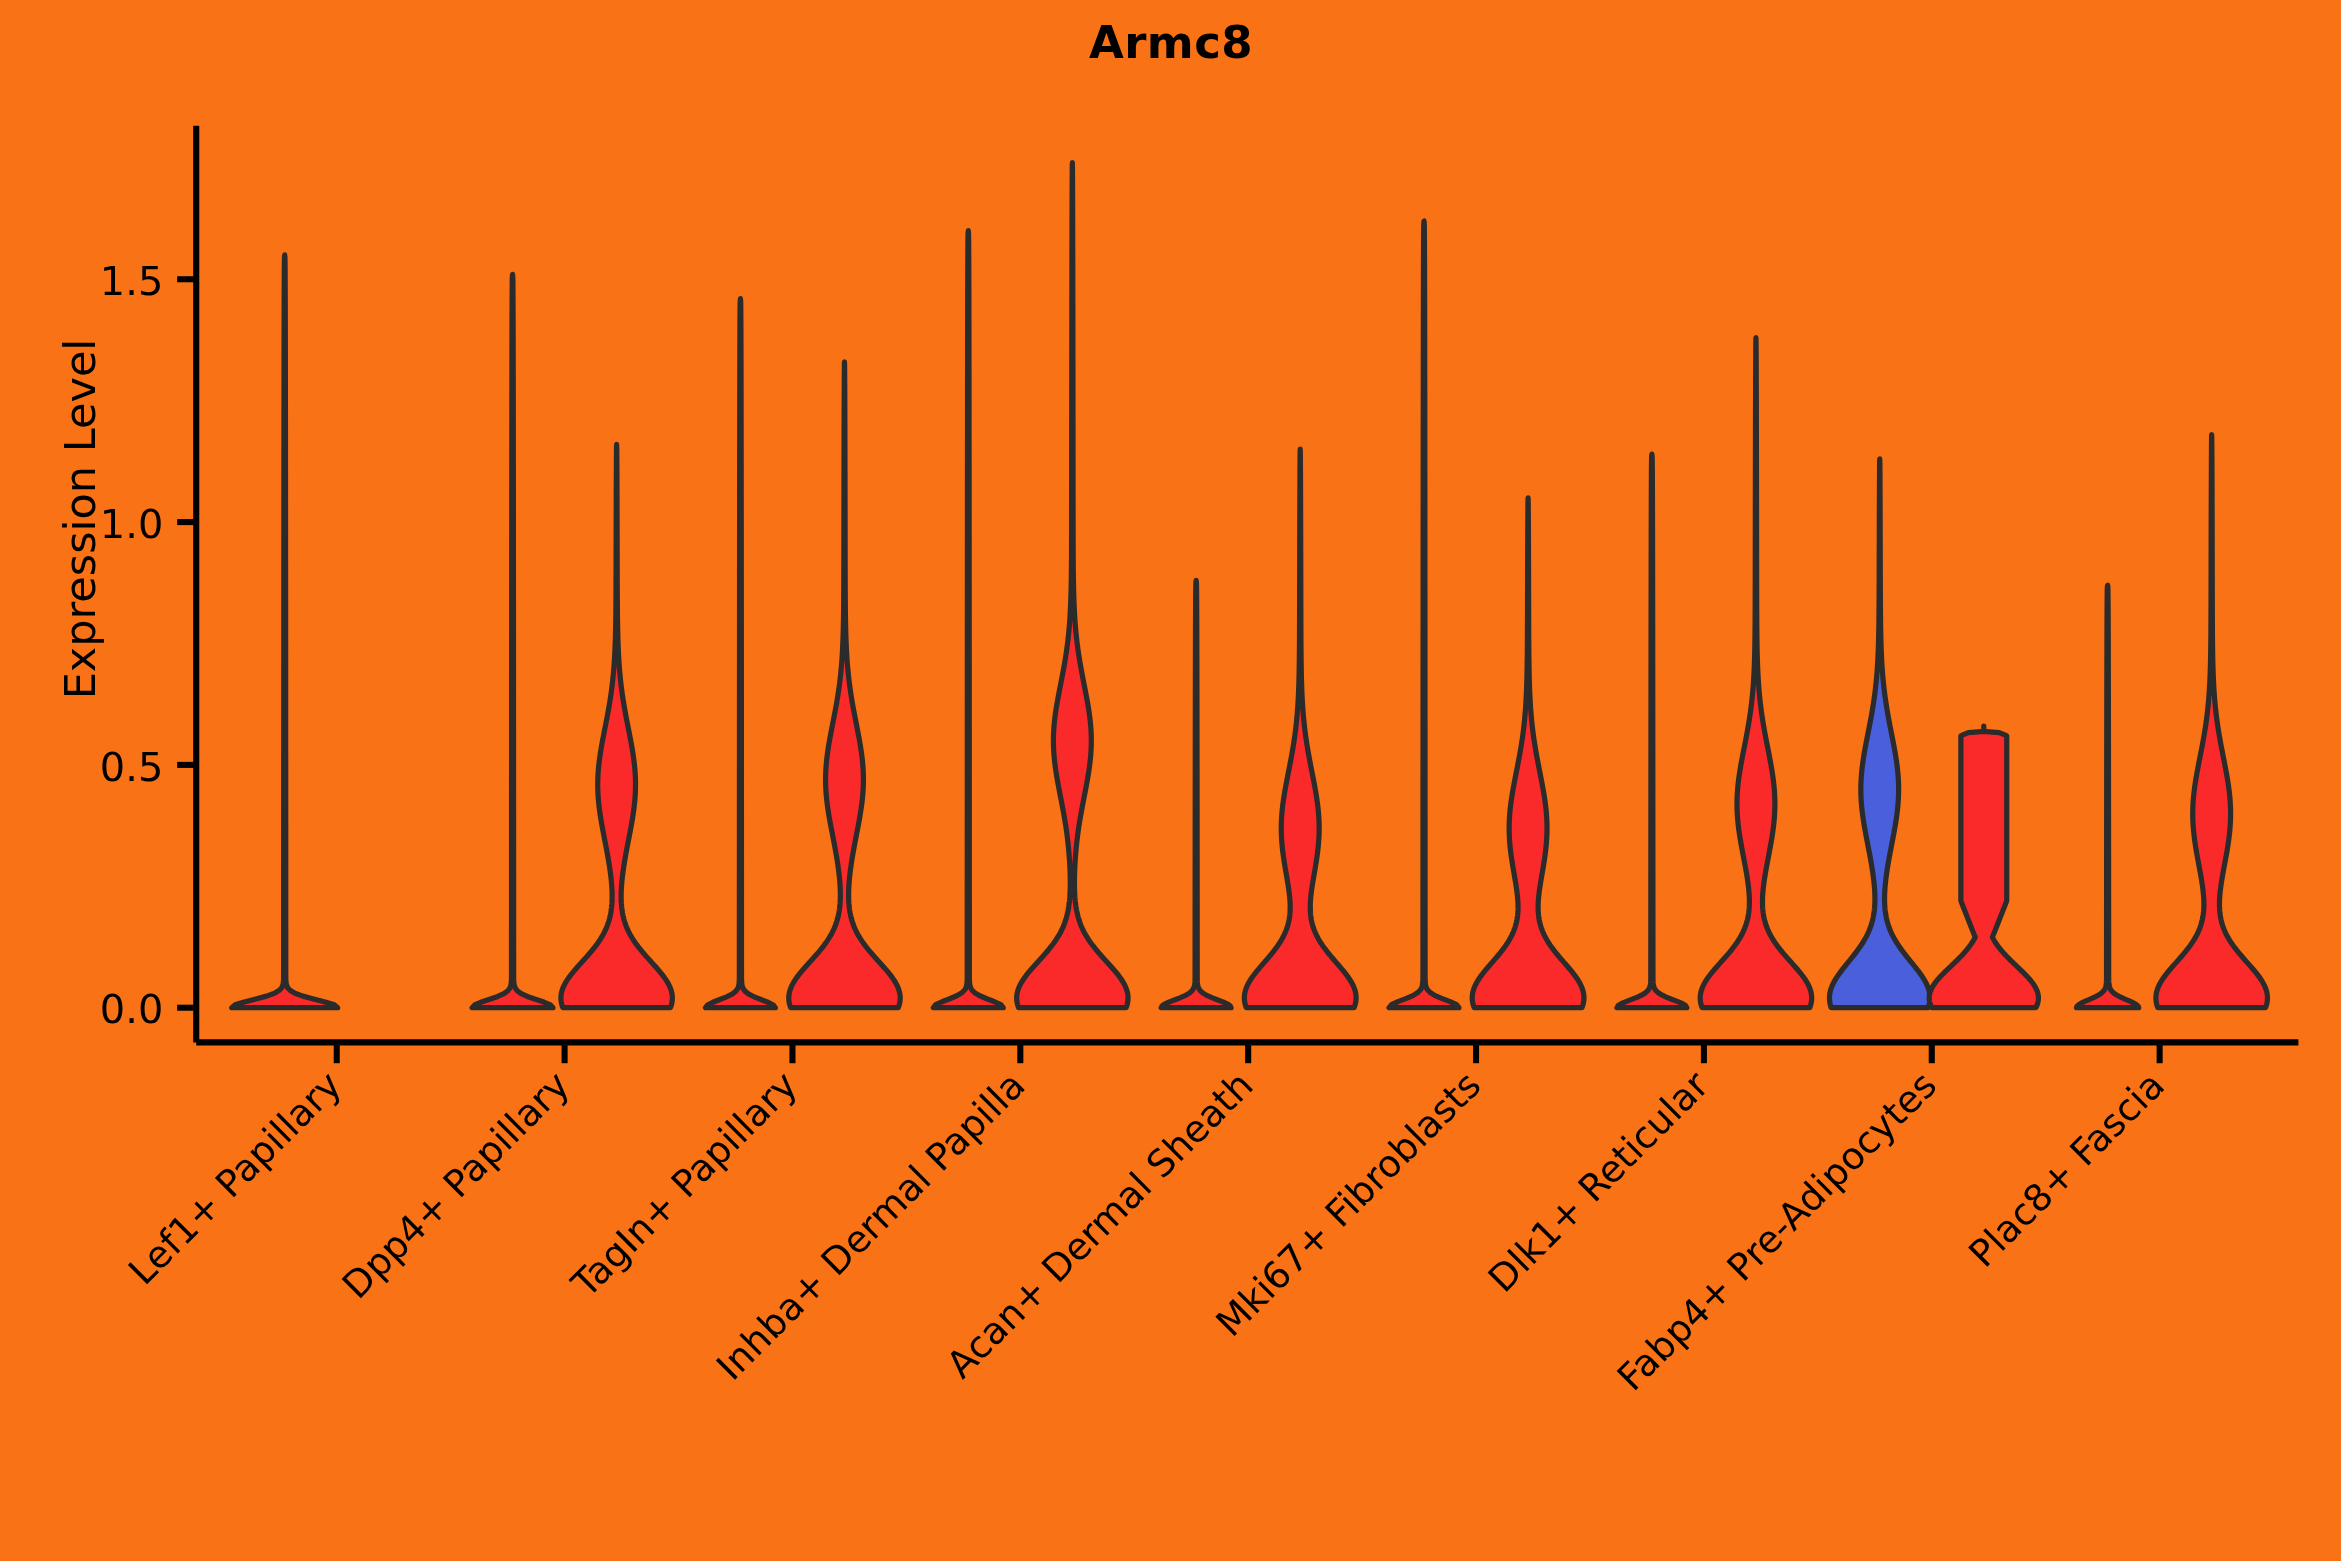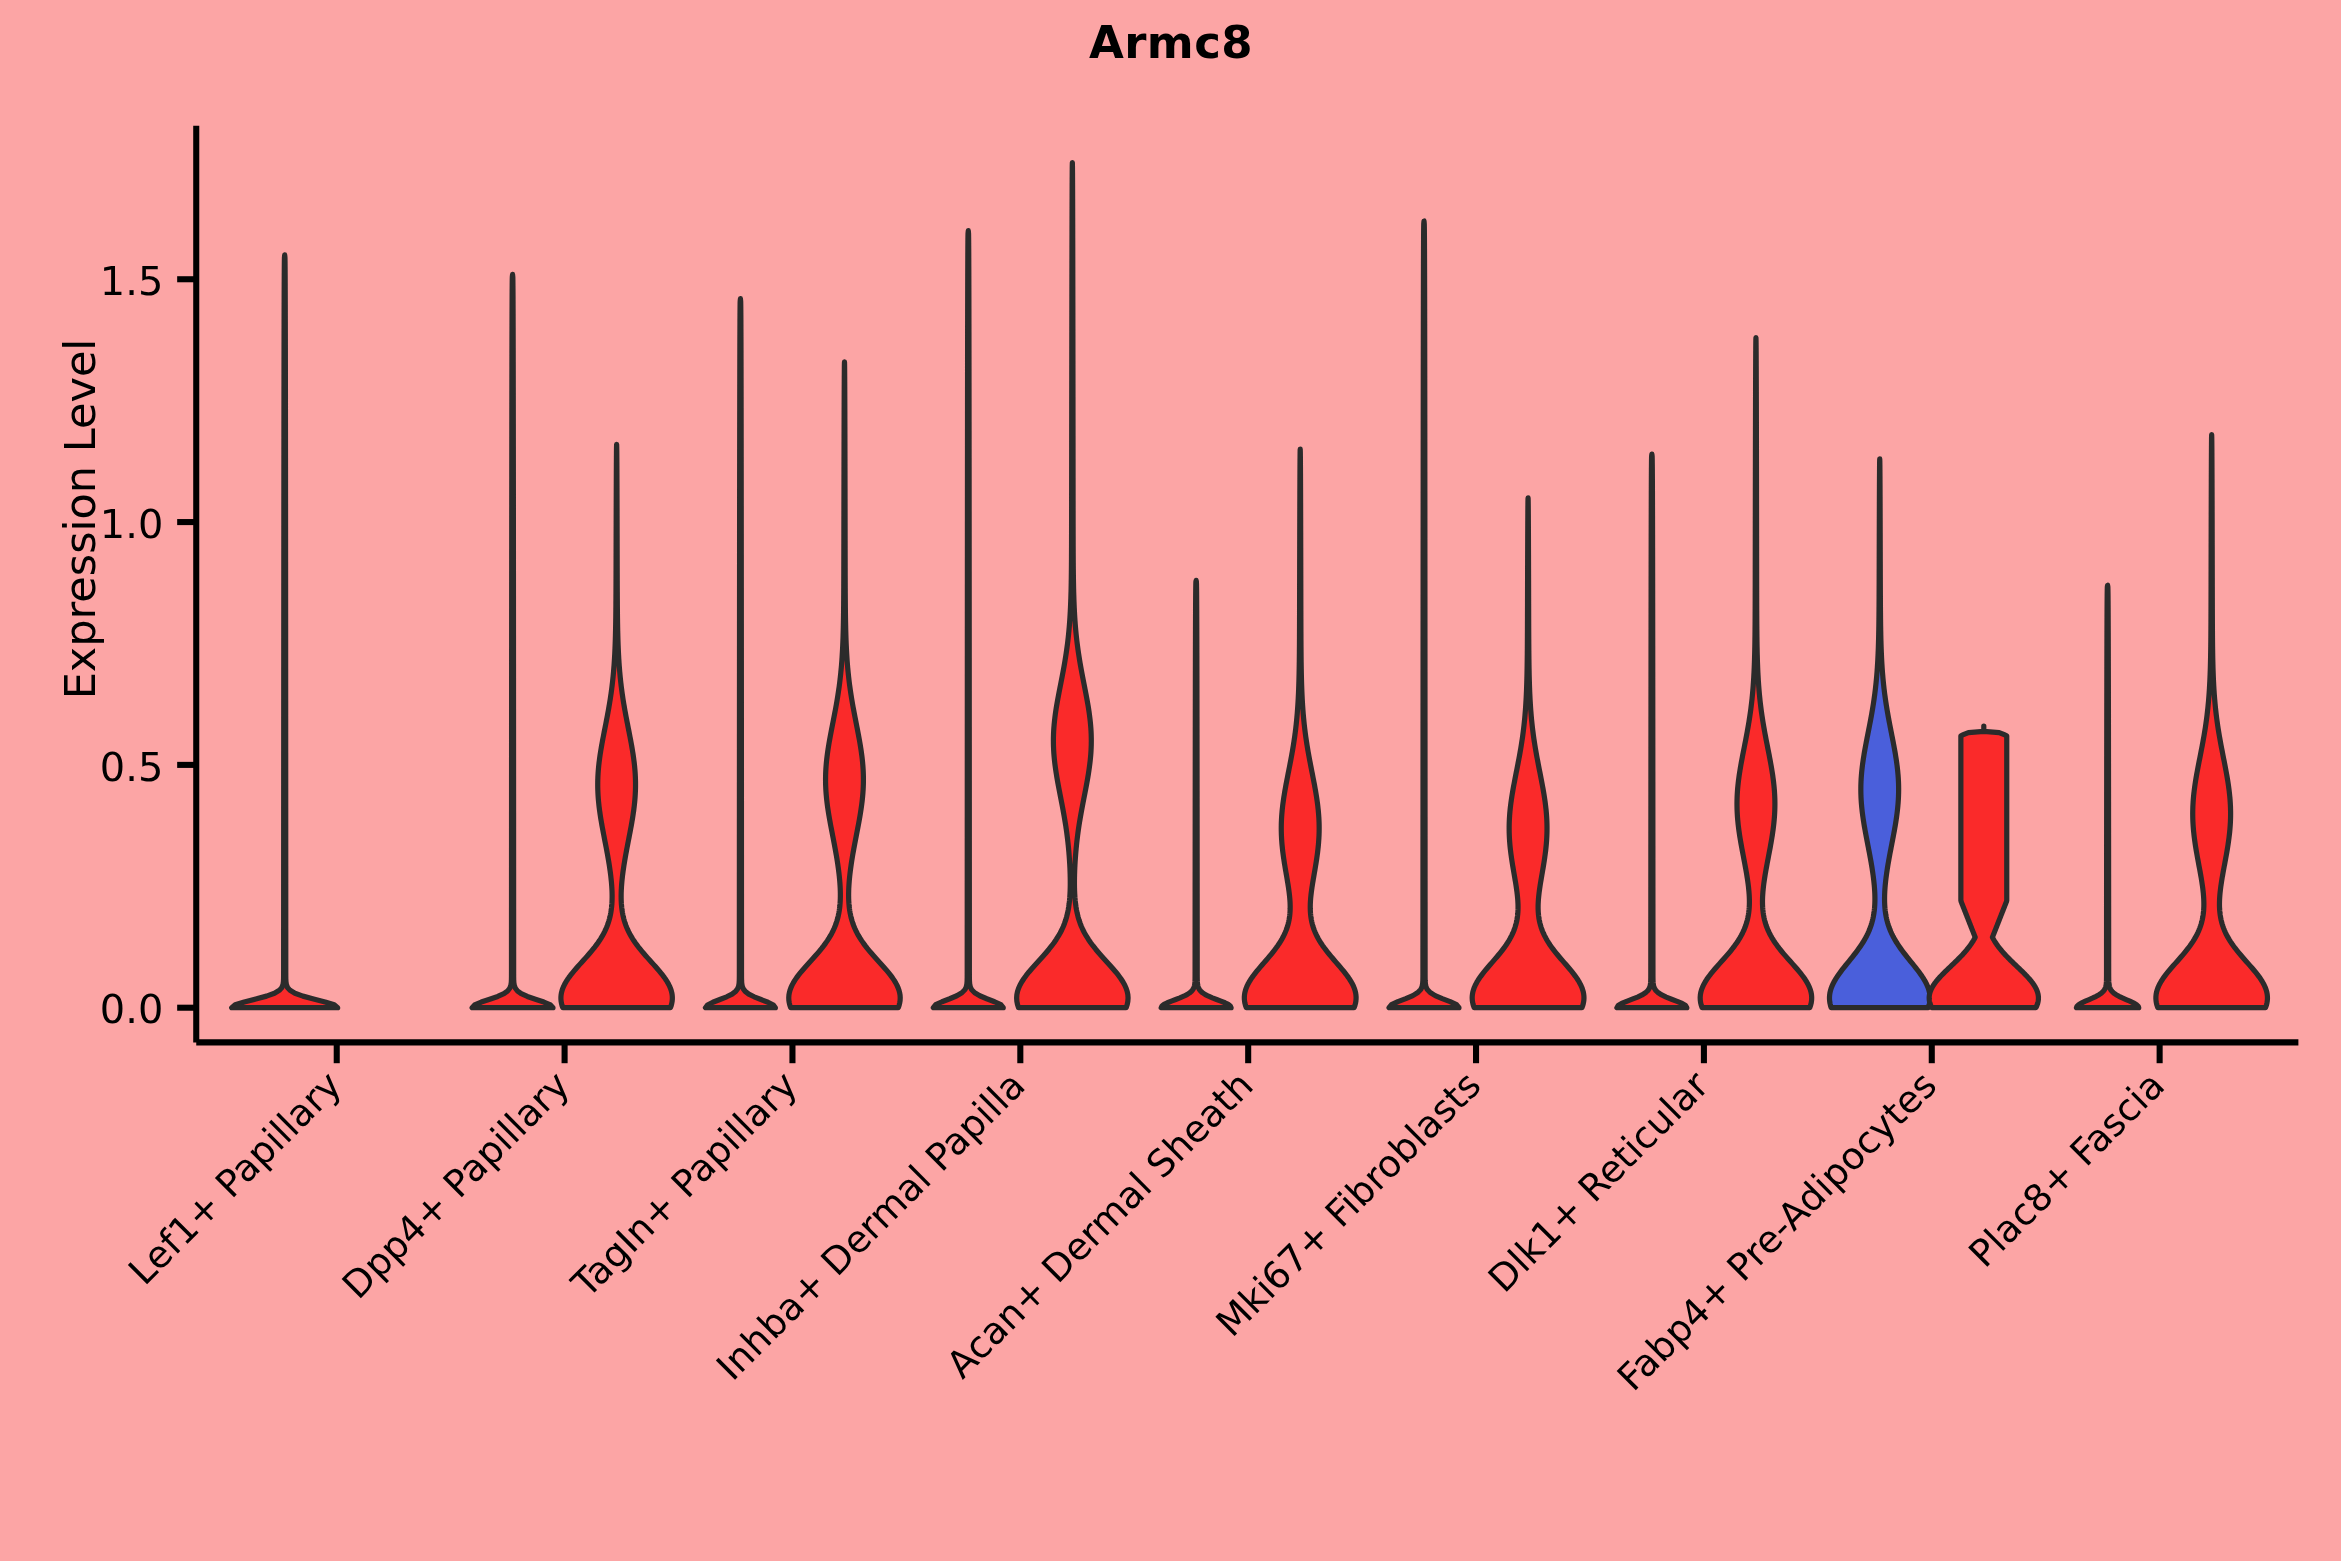"Armc8" #figure { background: #fca5a5 -> #f97316 }
